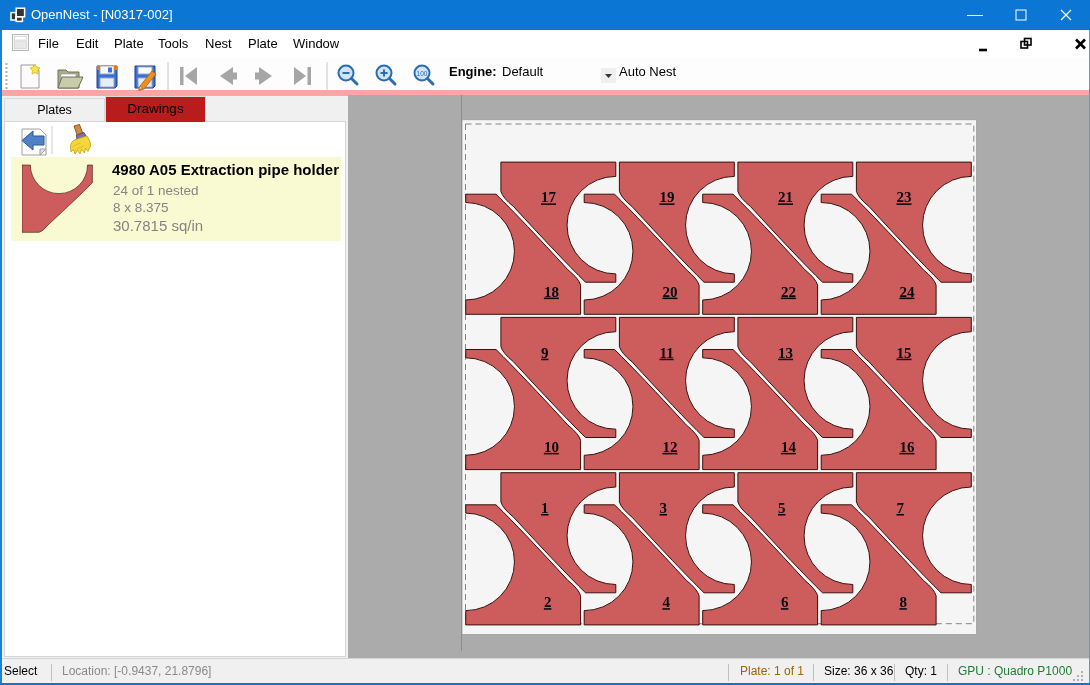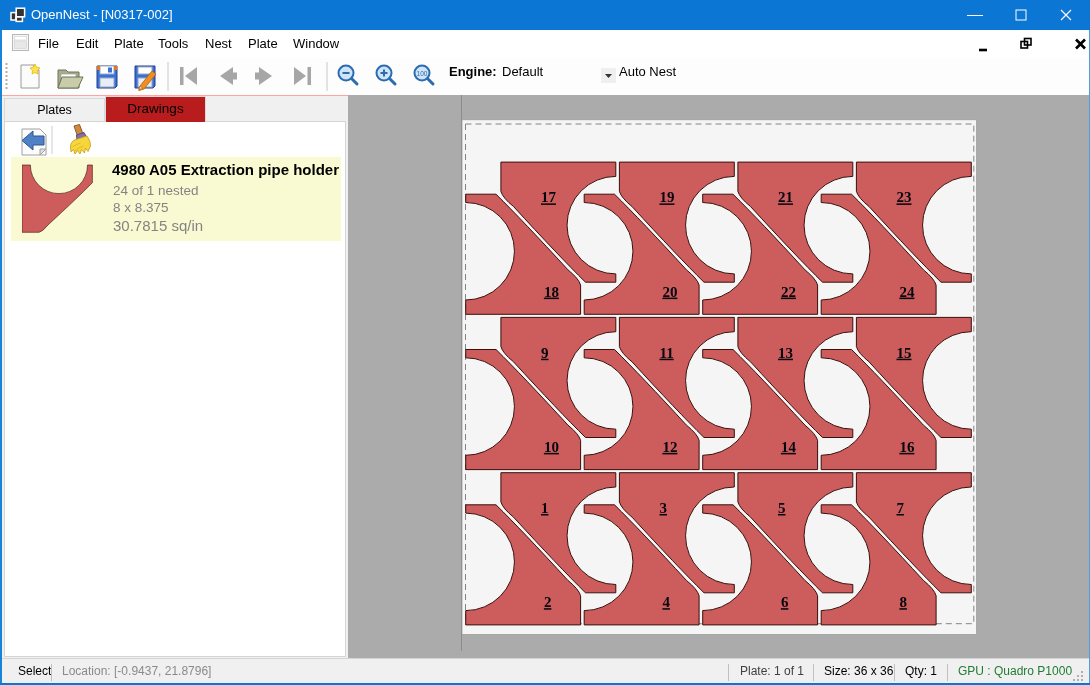"Engine:" #toolbar { border-bottom: 1px solid #fca5a5 -> 6px solid #fca5a5 }
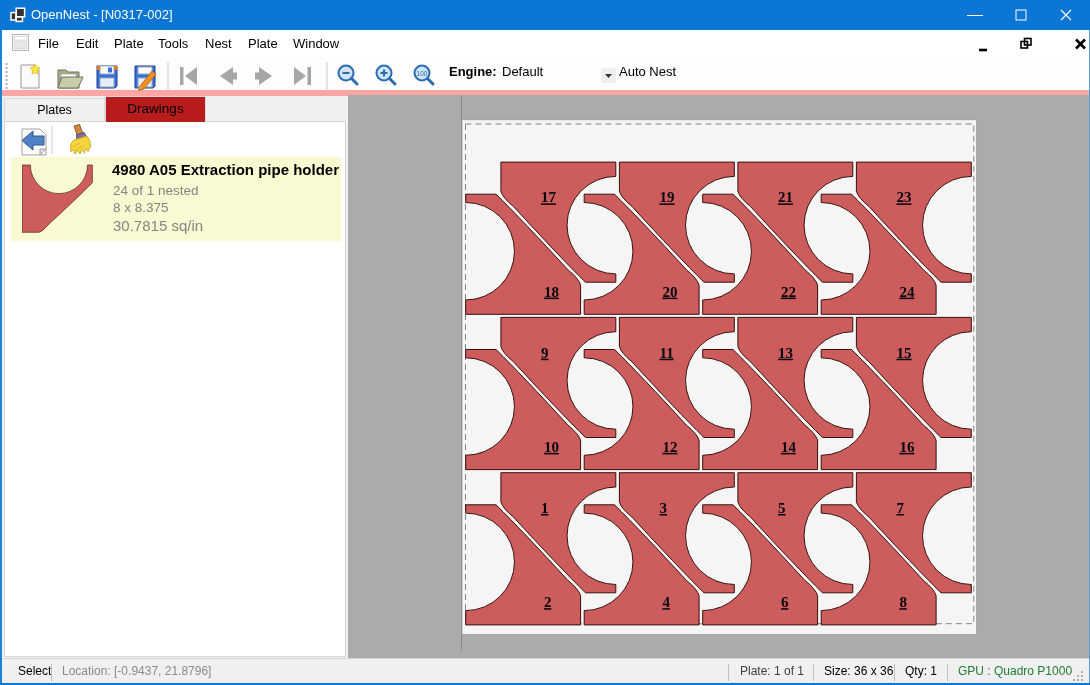"Select" div.abs { left: 18px -> 4px }
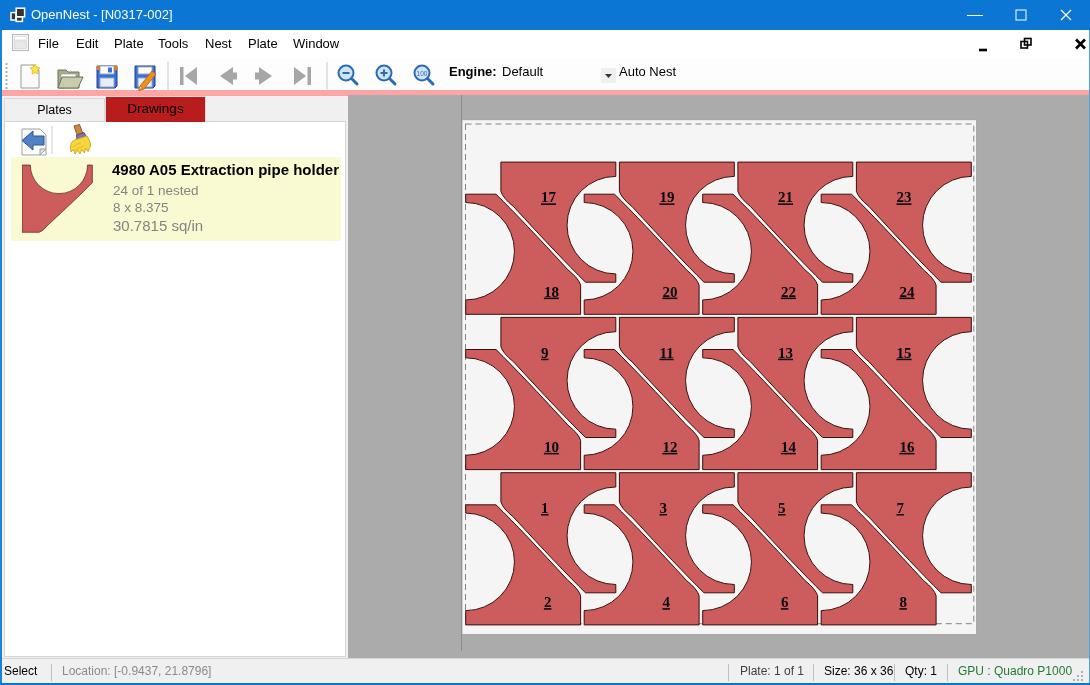"Plate: 1 of 1" div.abs { color: #404040 -> #a16207 }
